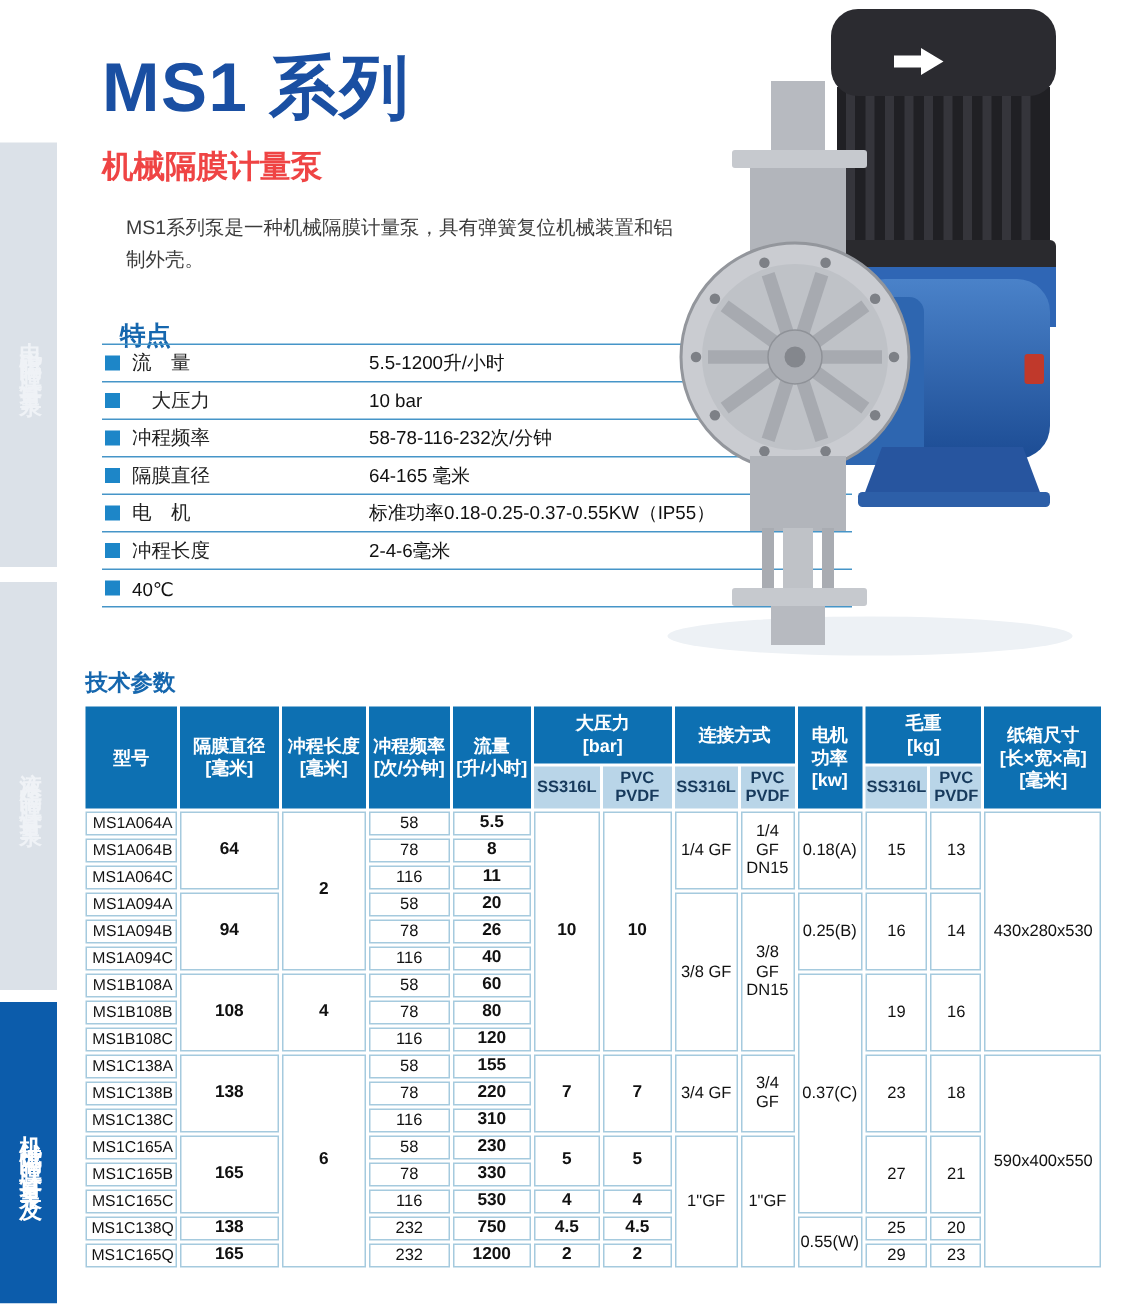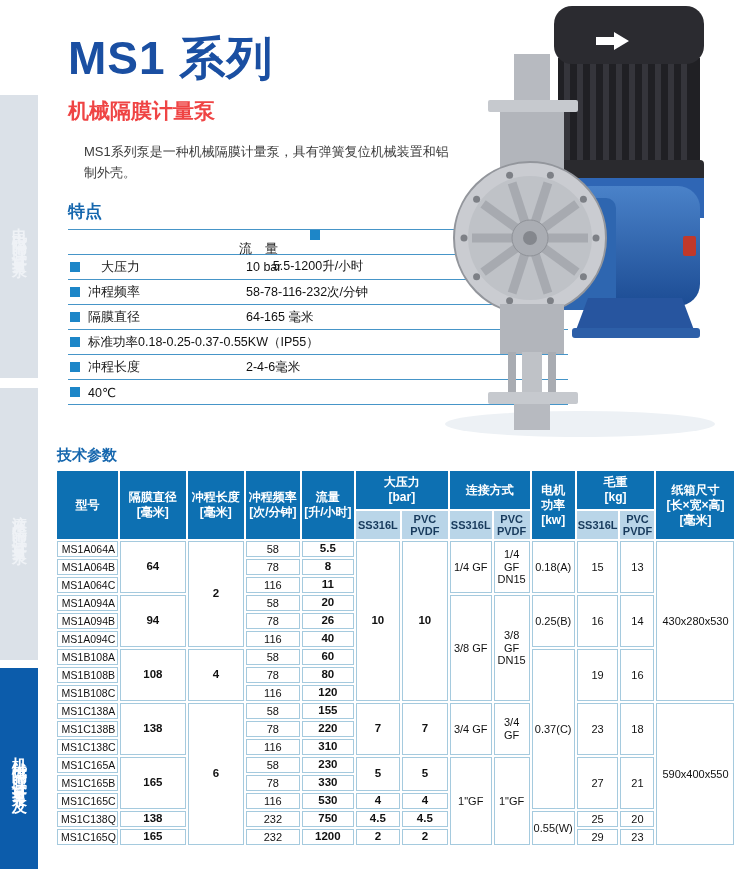"特点" .feat-head { margin: 0 -> 12px }
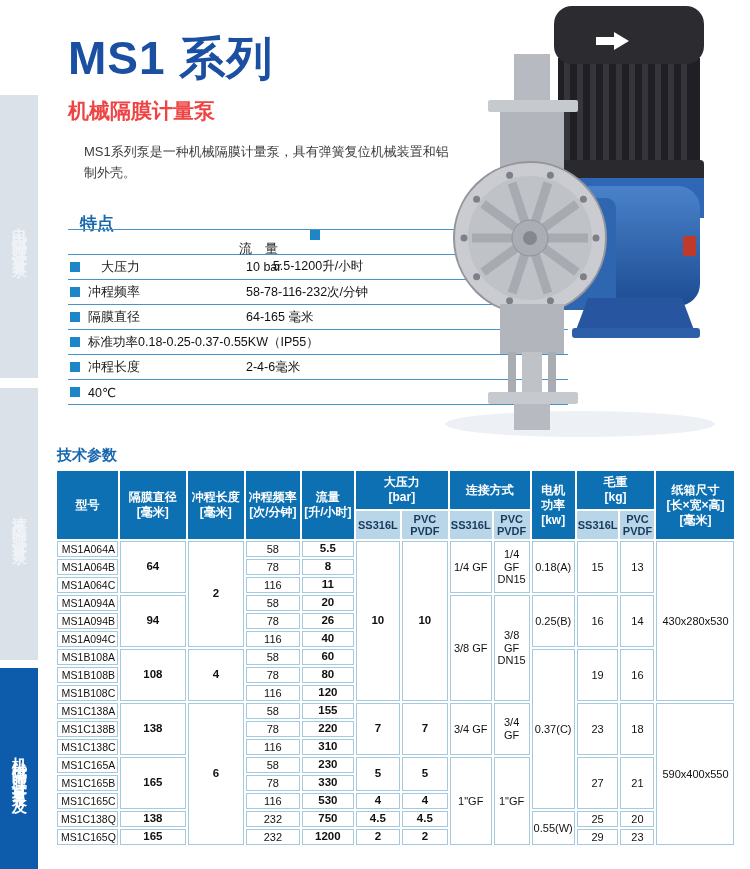"流 量" .feat-row:first-child { flex-direction: column -> none }
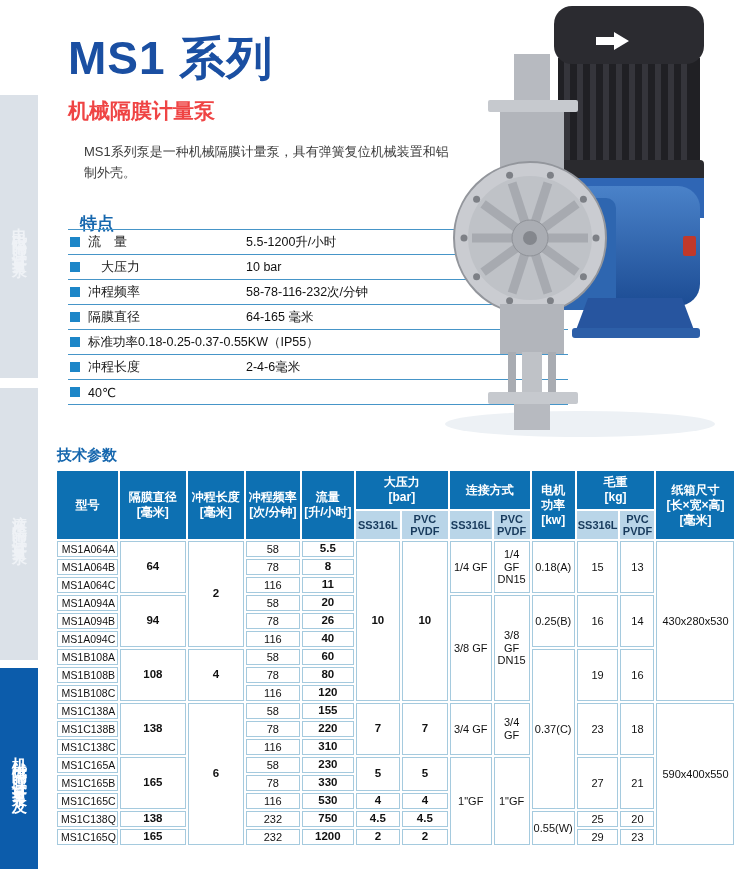"电 机" span.feat-label { html: none -> <span>电 机</span> }
